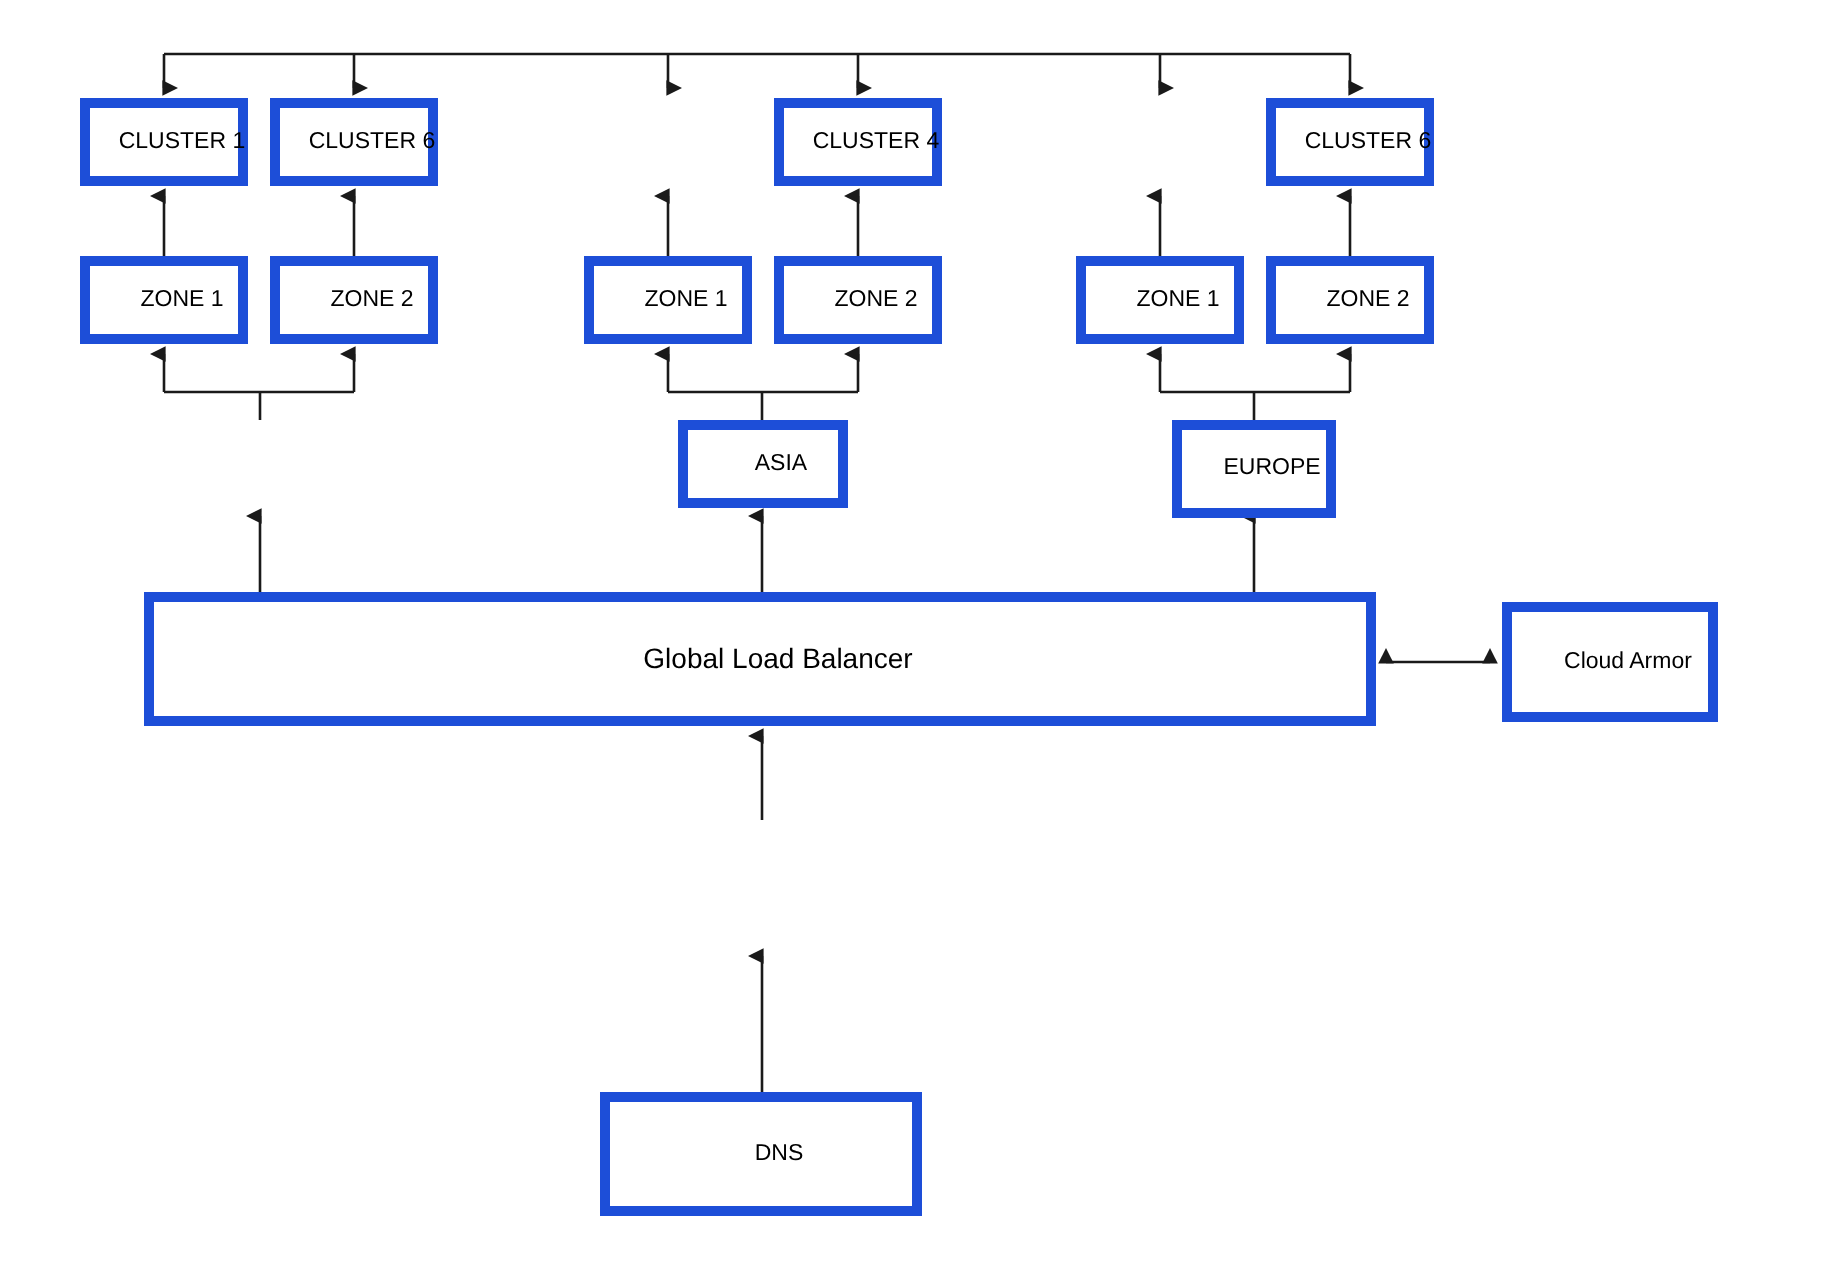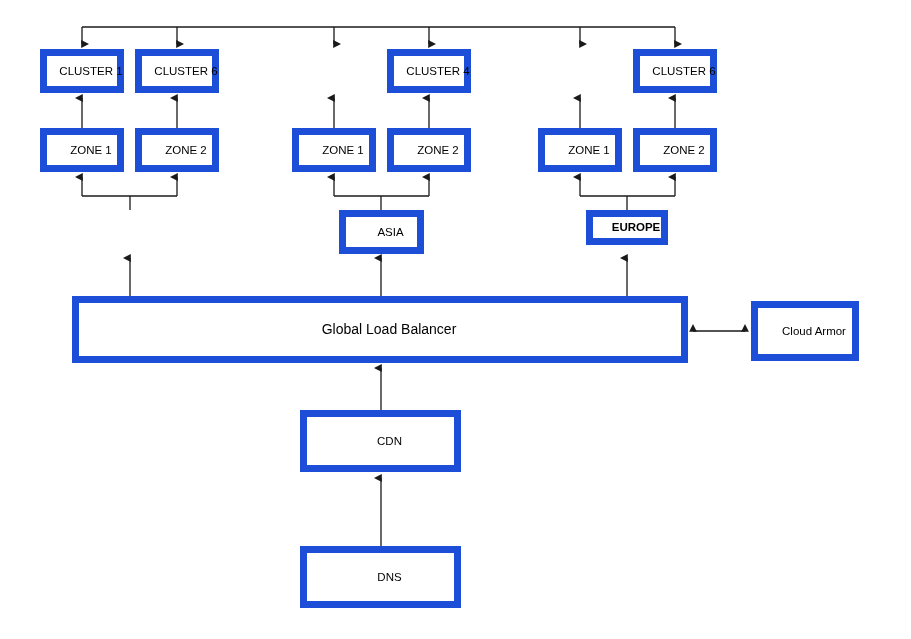"CLUSTER 1" .node-box { border: 7px solid #1d4ed8 -> 5px solid #1d4ed8 }
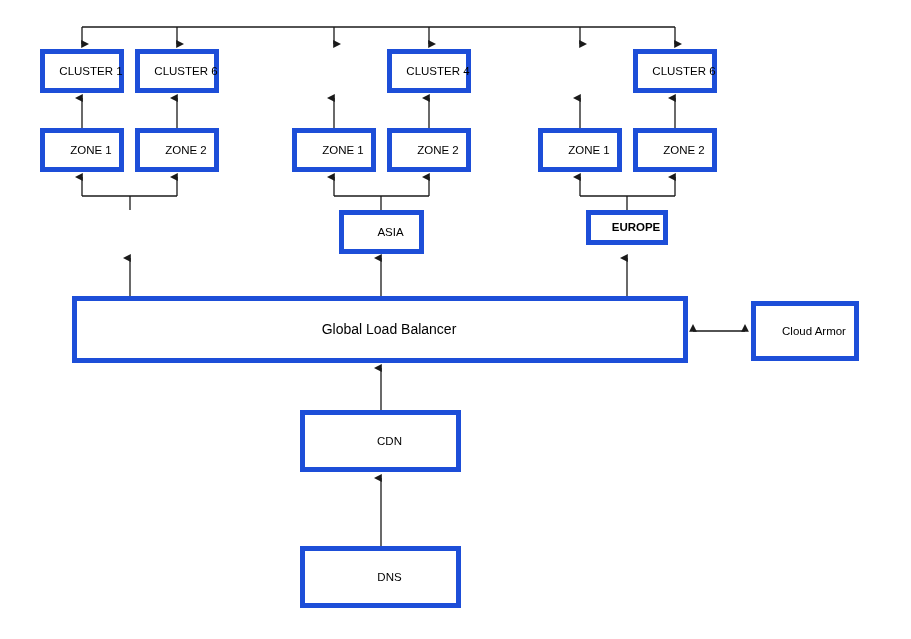"EUROPE" div.node-box { font-weight: bold -> none; height: 35px -> 49px }
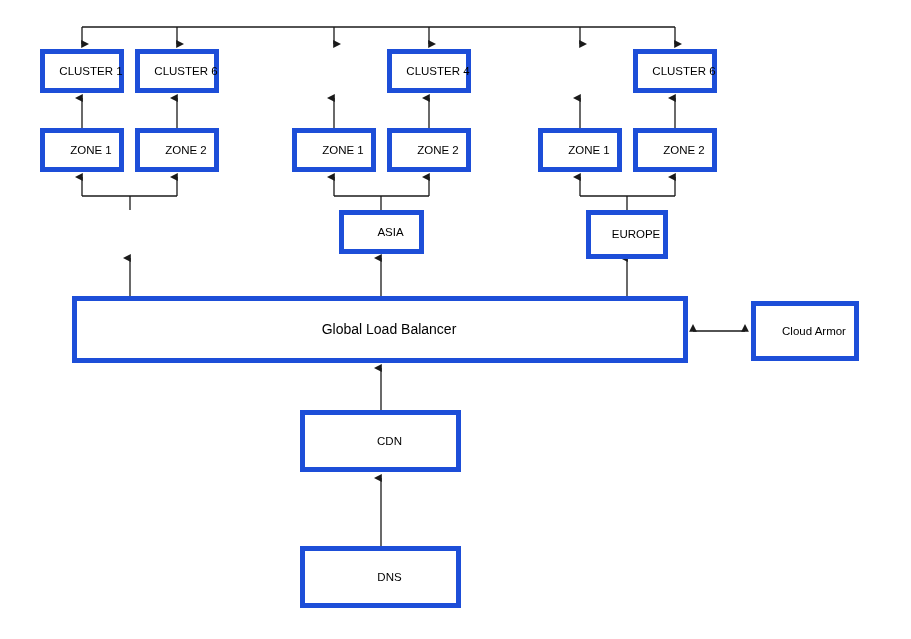"CDN" div.node-box { html: <div> <span>CDN</span> </div> -> none }
